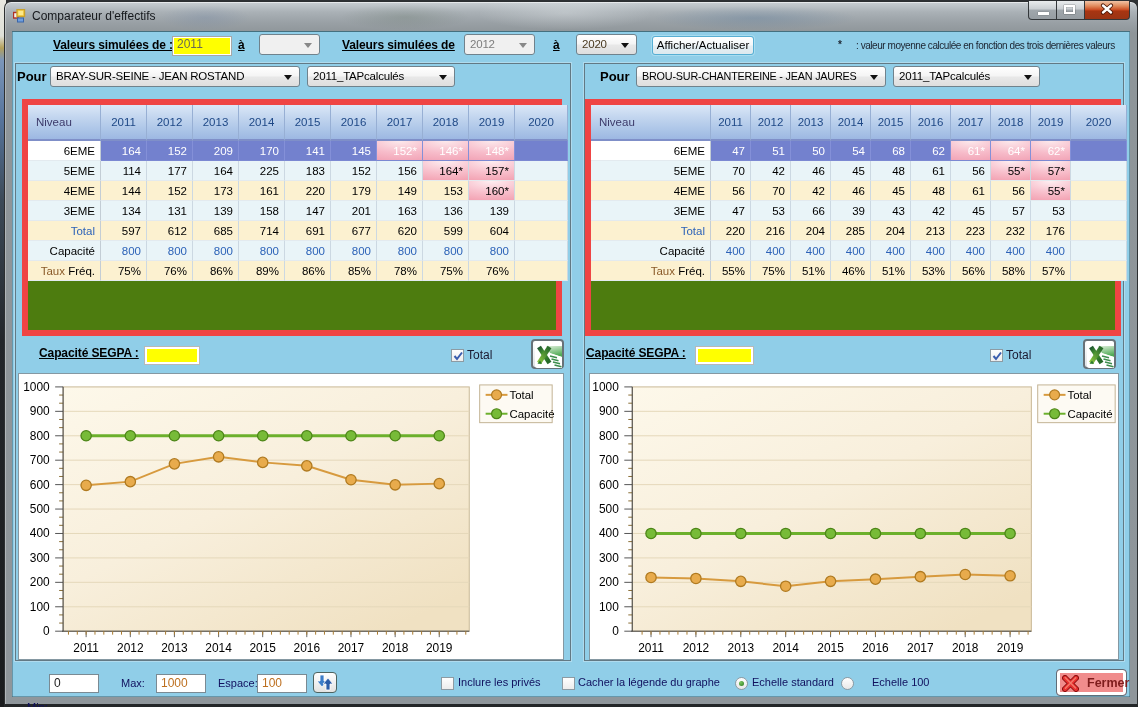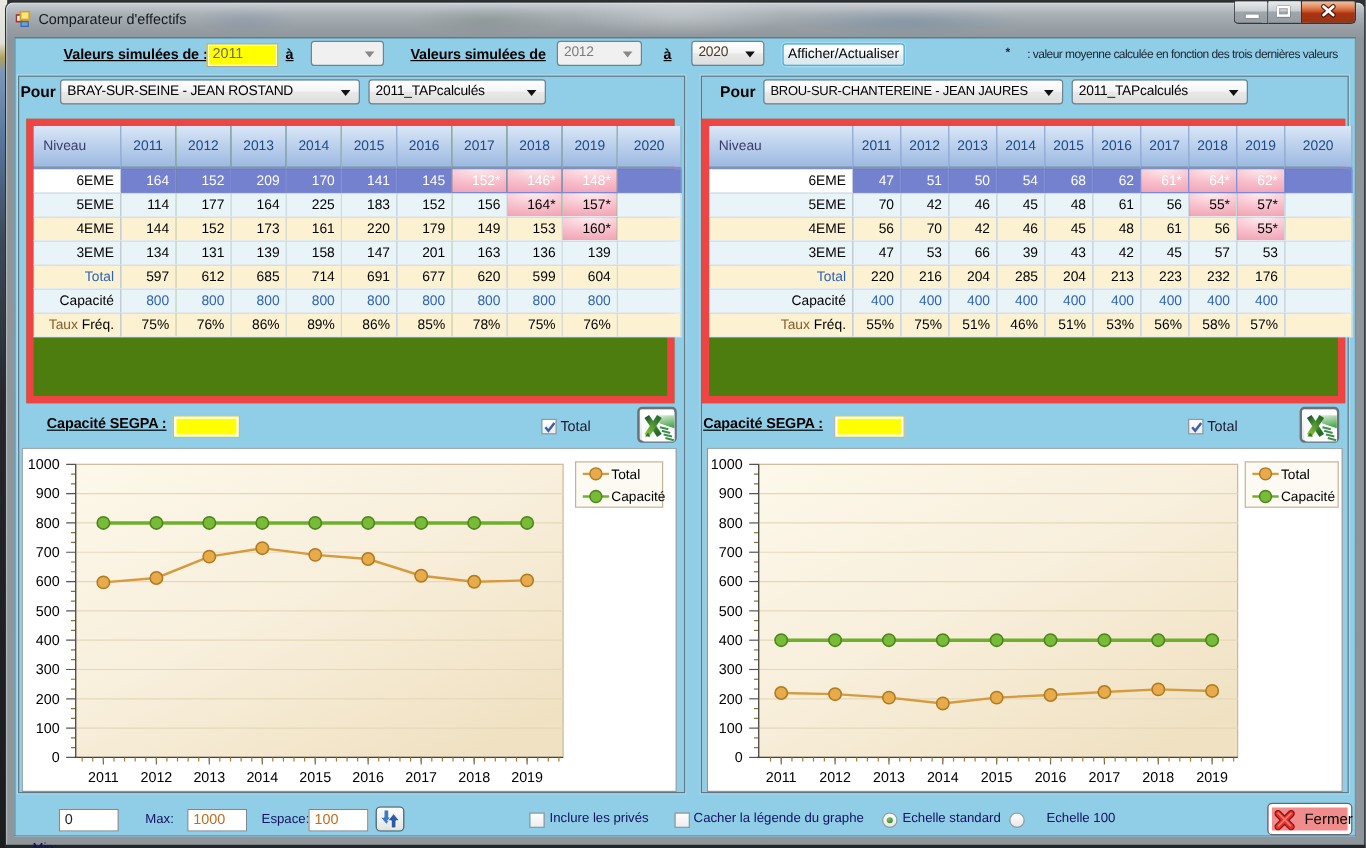"Fermer" #fermer span { color: #000000 -> #7f1d1d; font-weight: none -> bold }
